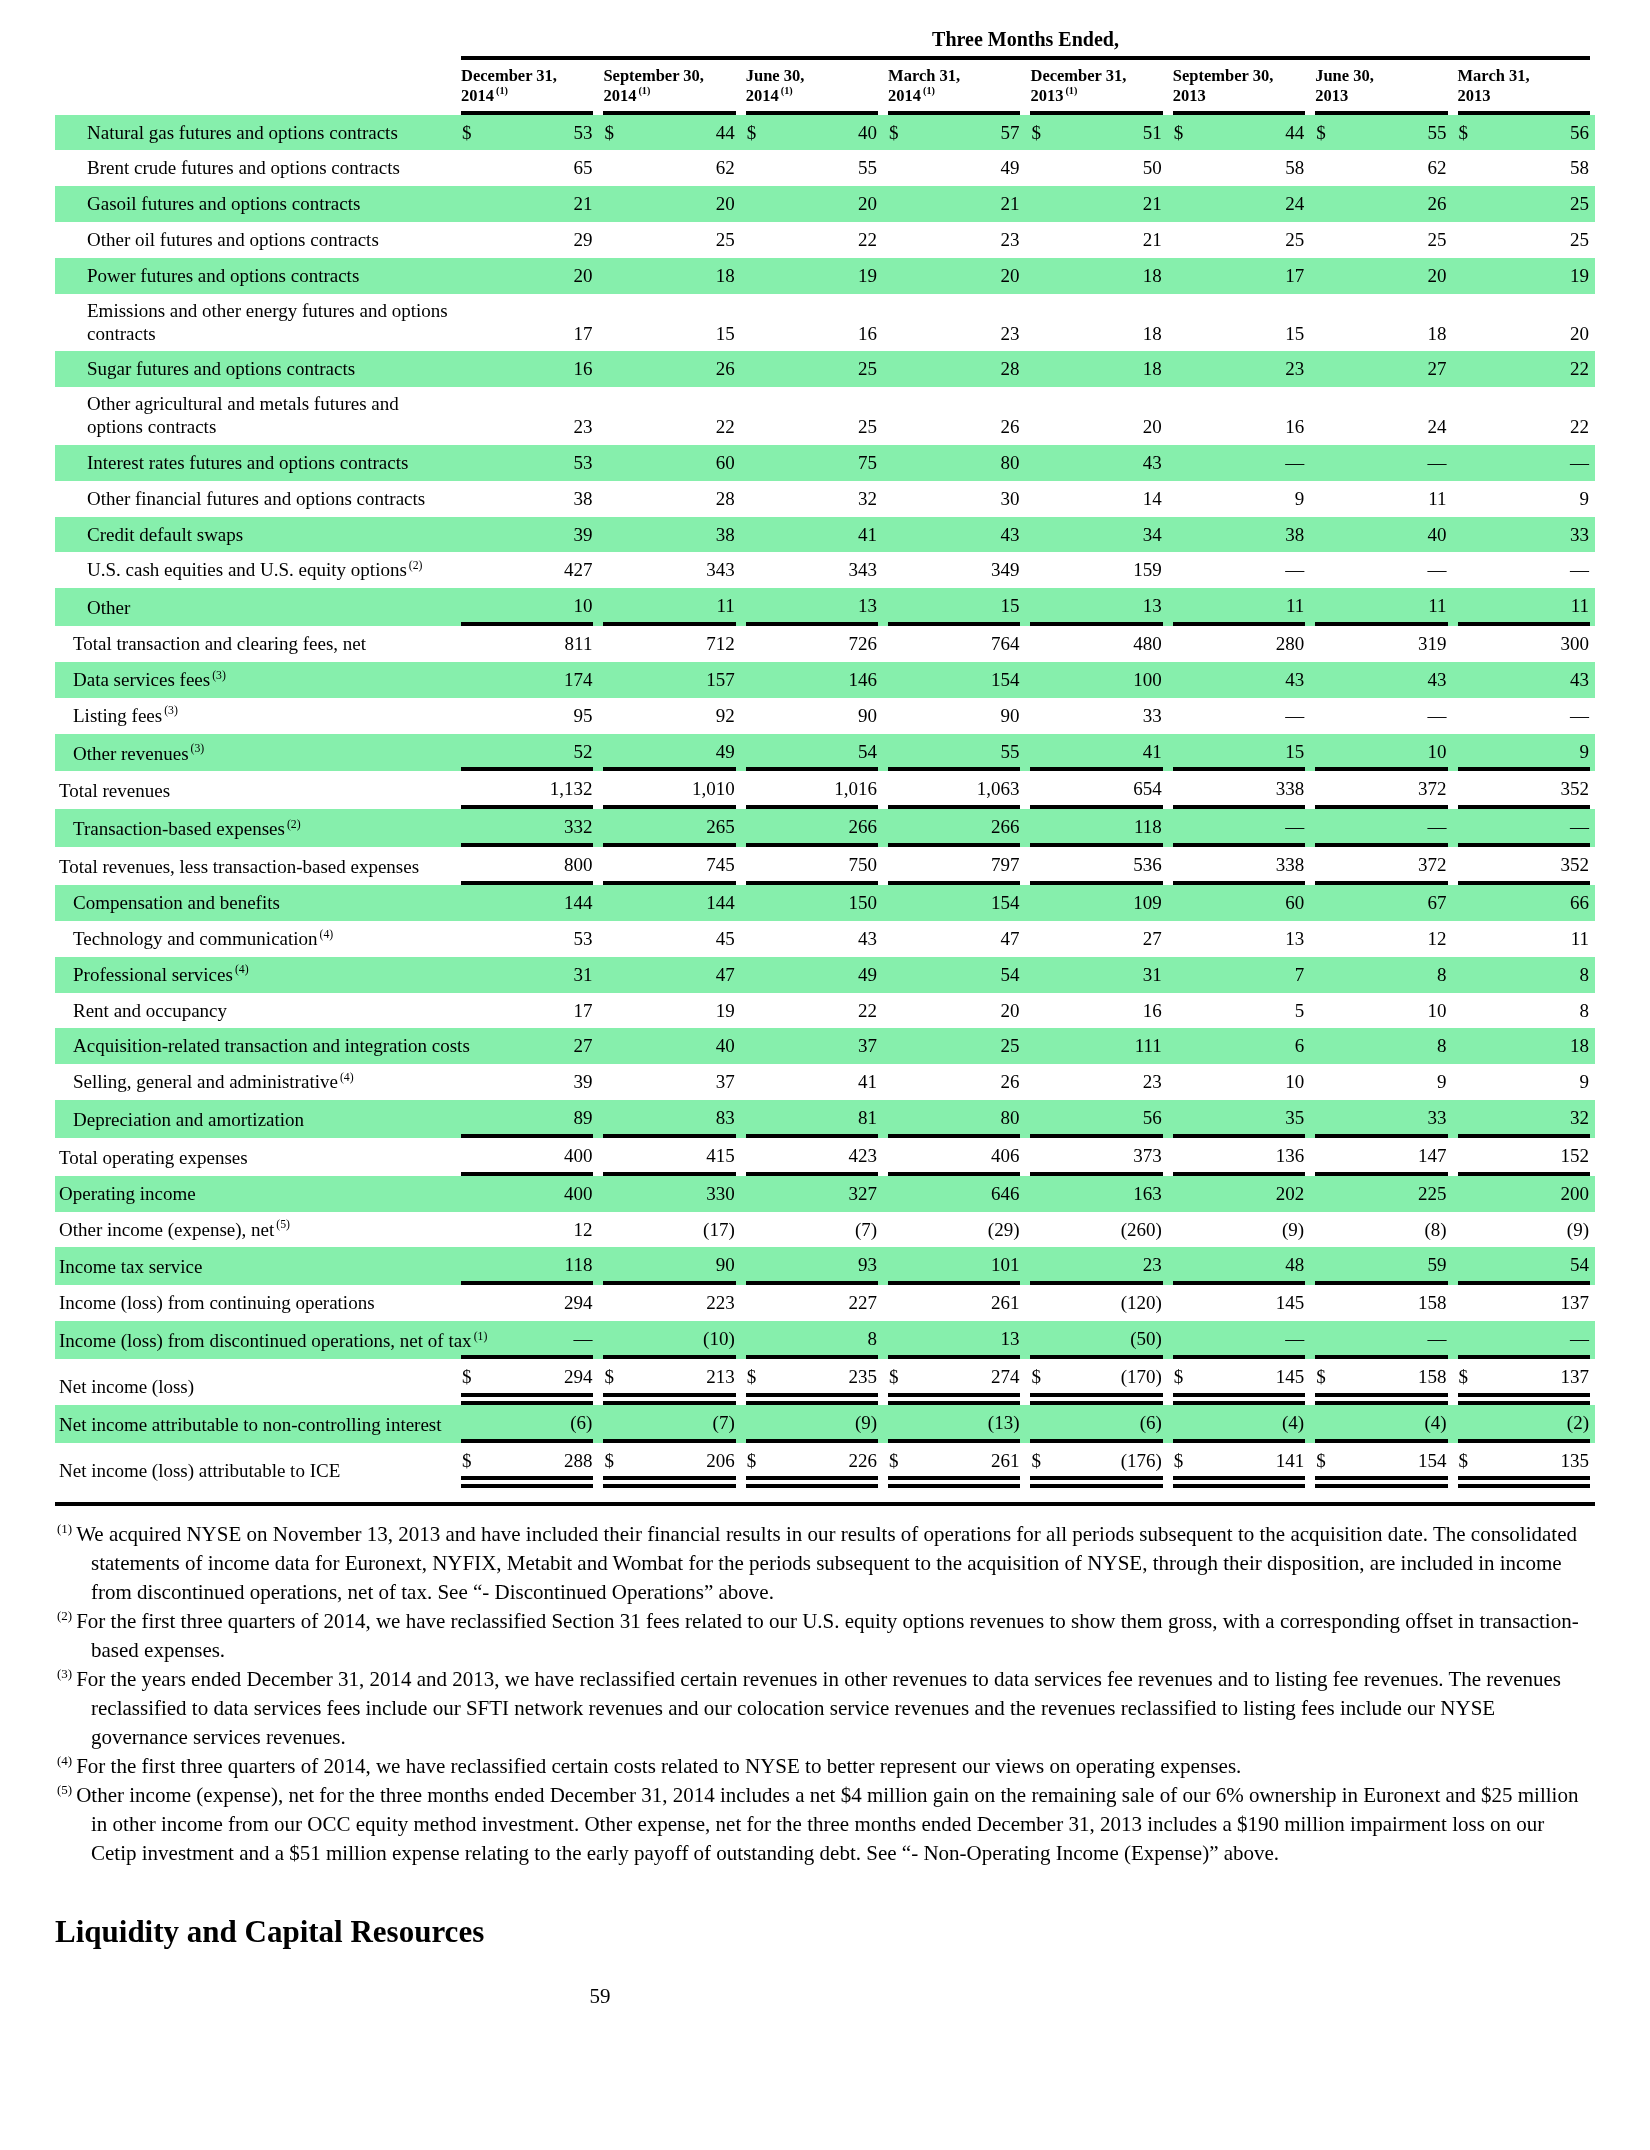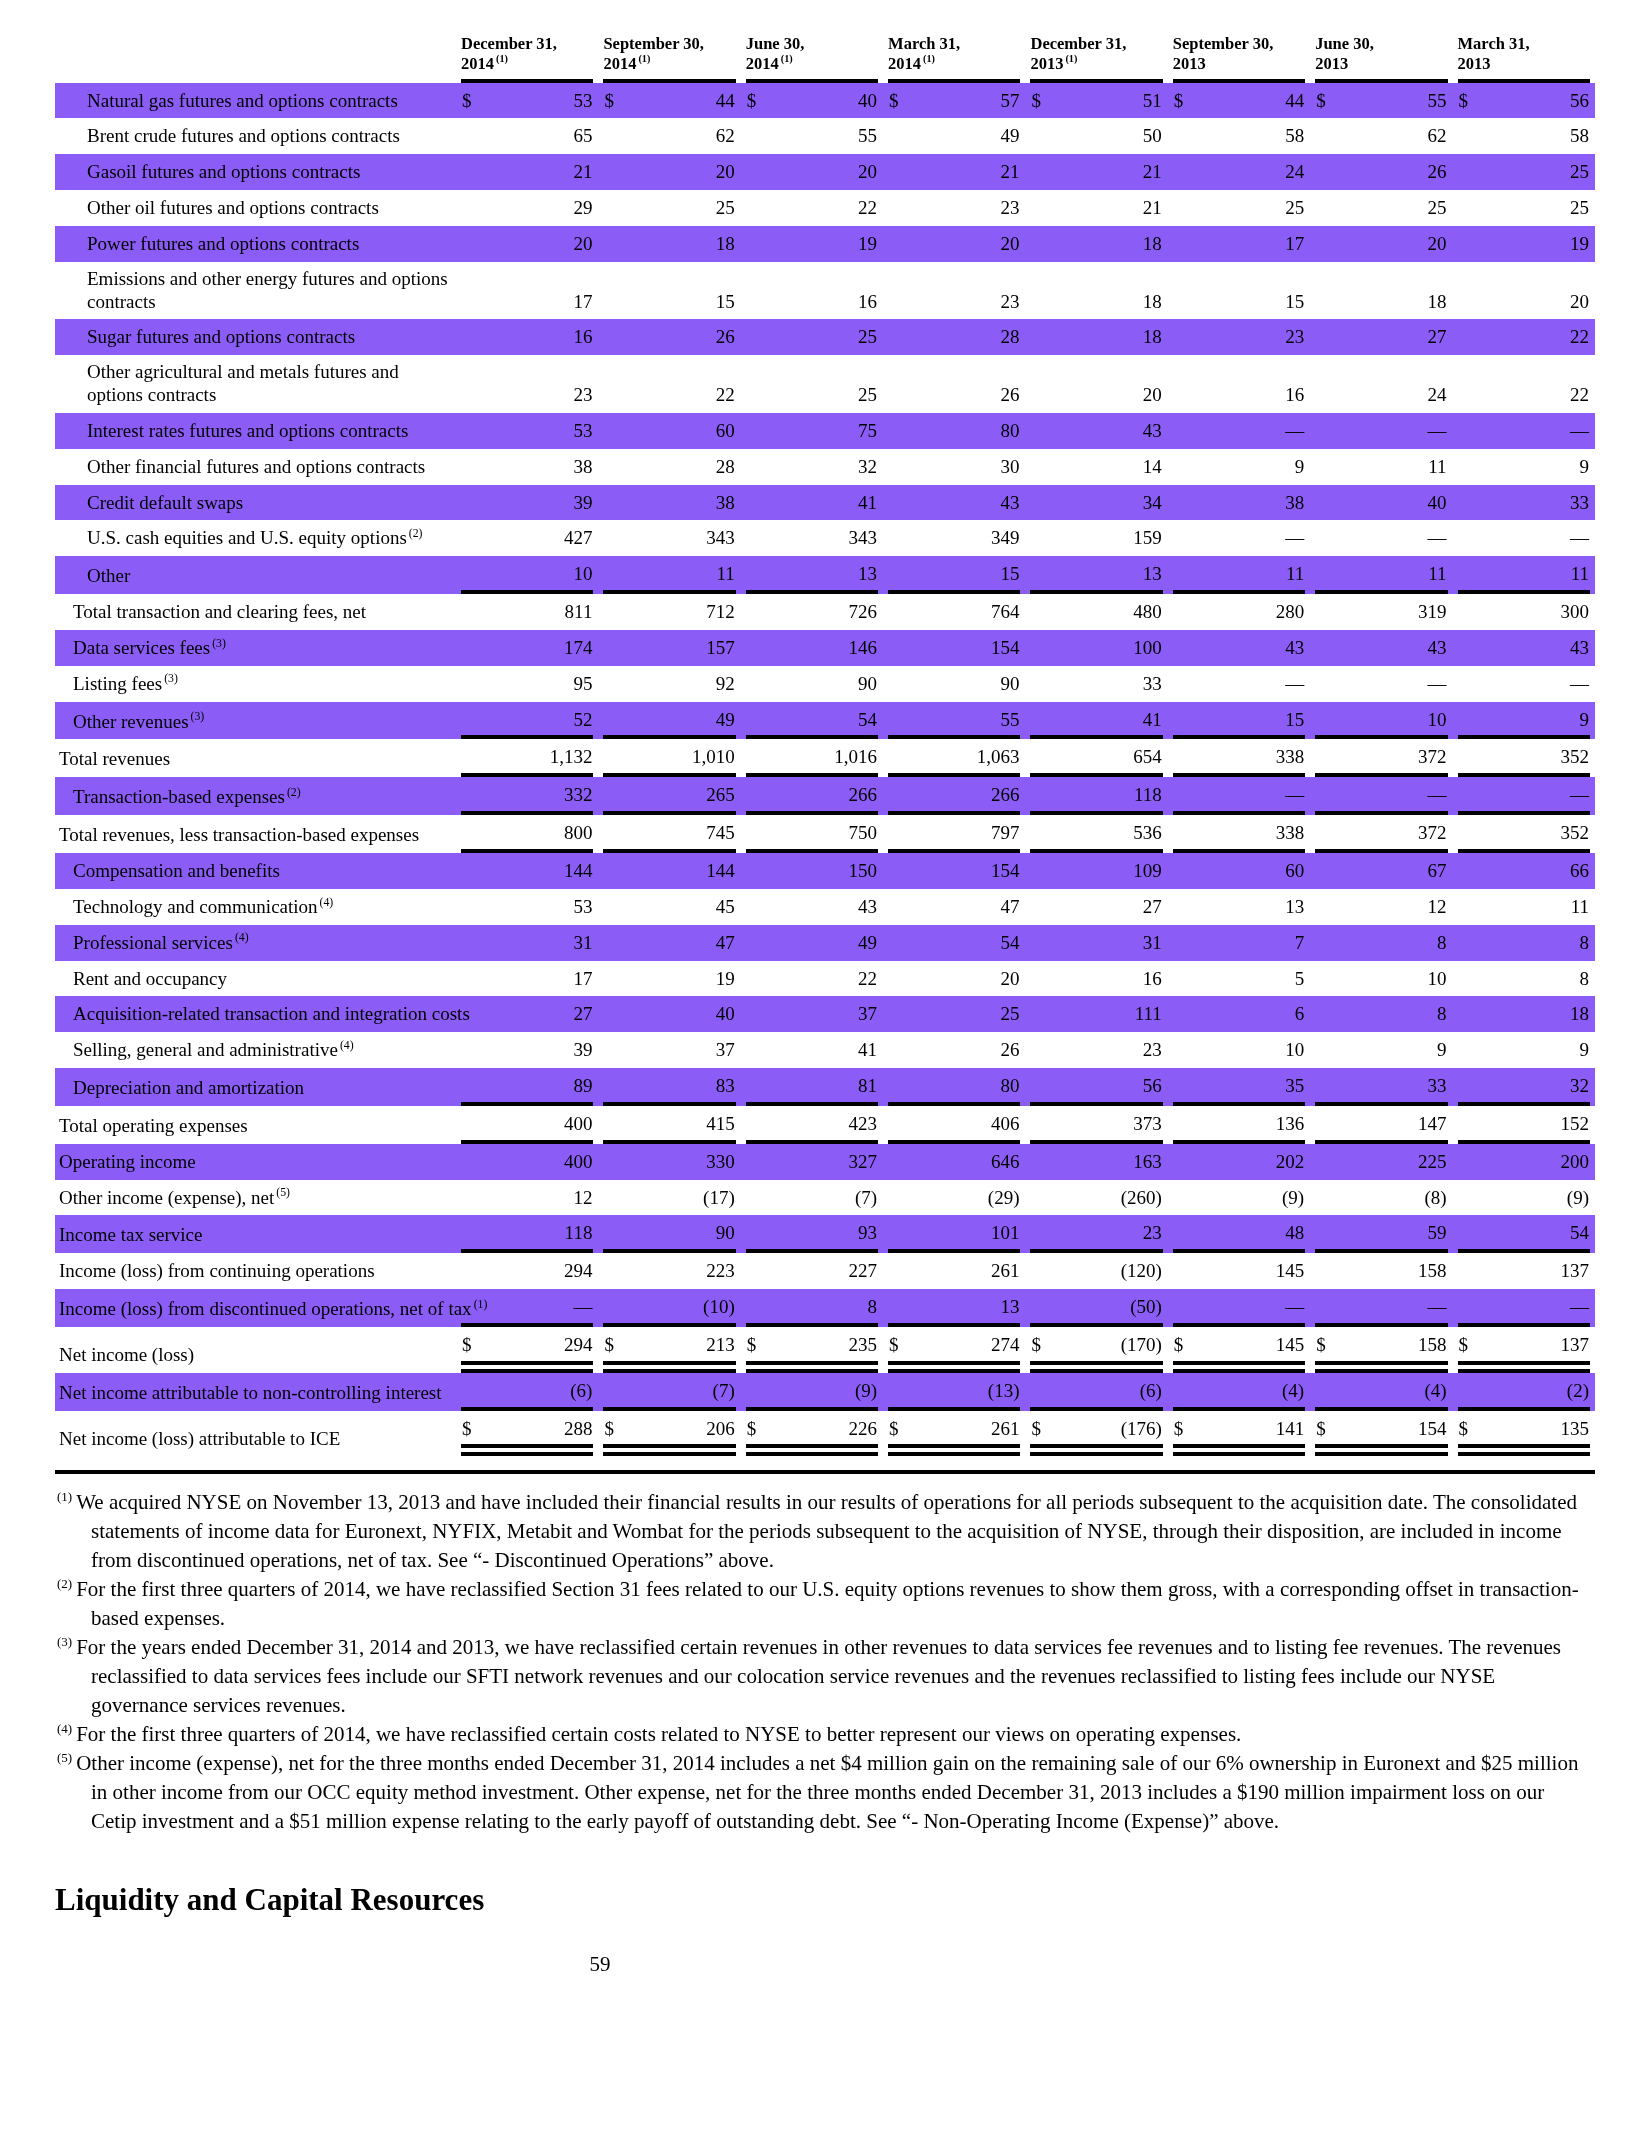"Three Months Ended," tr { html: none -> <tr> <td></td> <td> <div>Three Months Ended,</div> </td> </tr> }
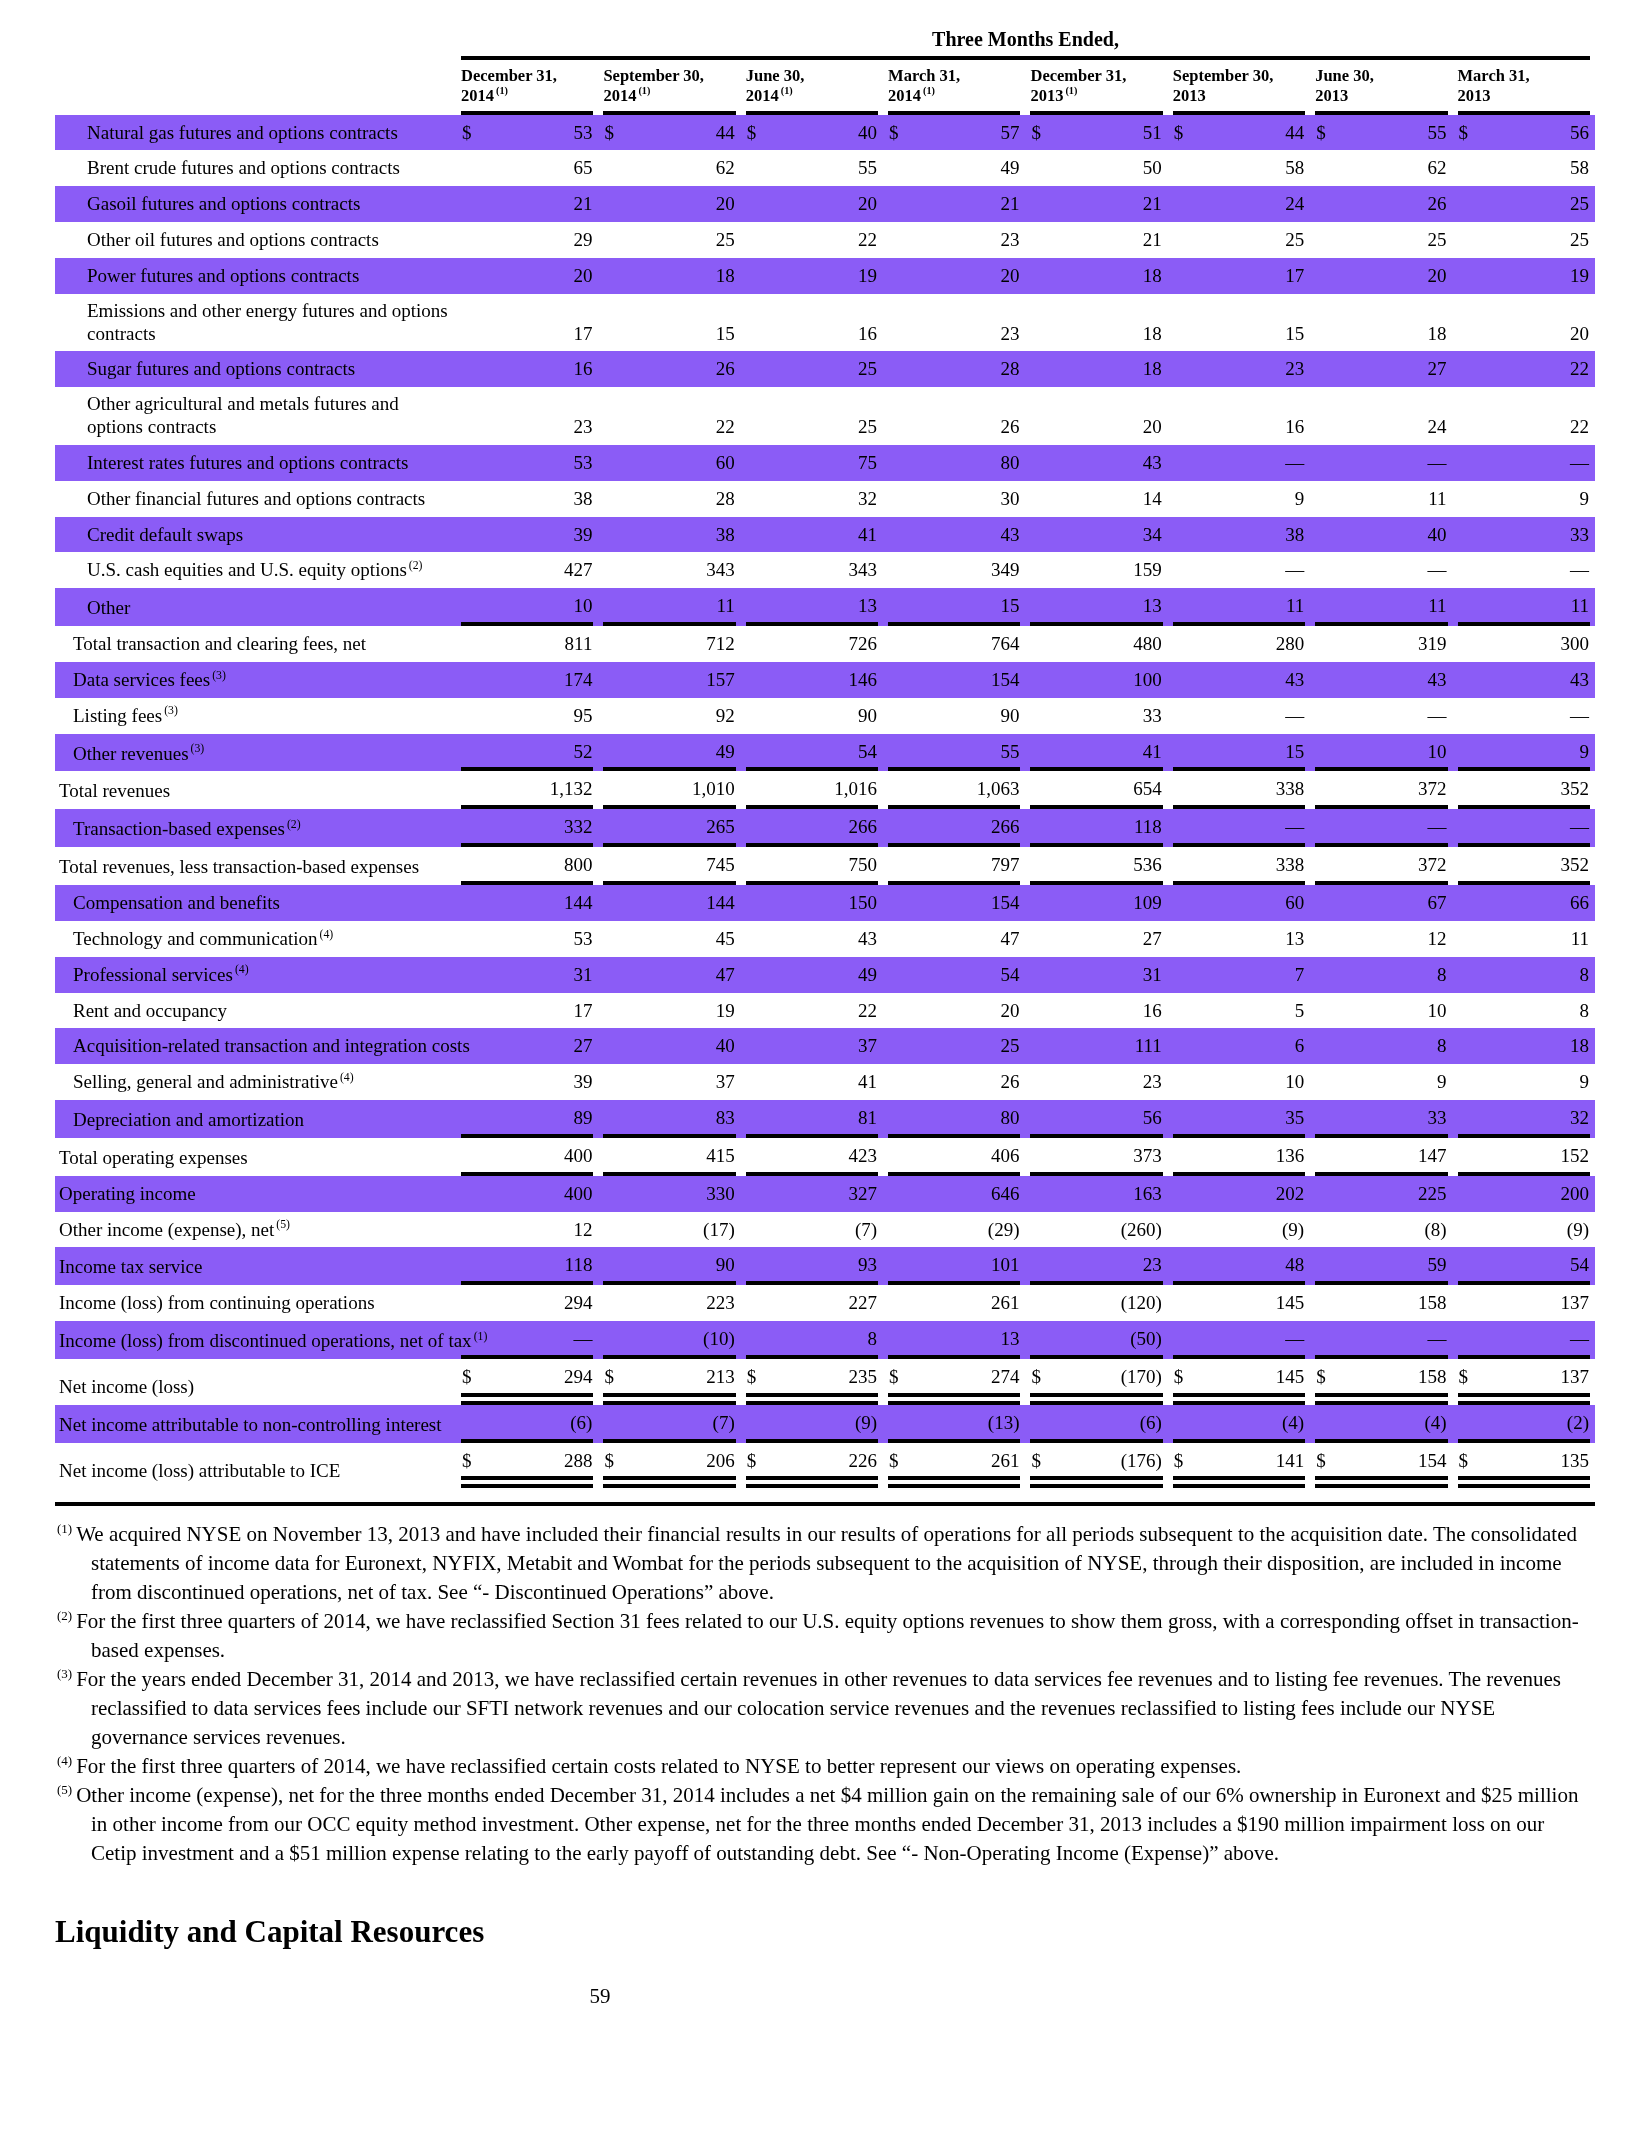"Natural gas futures and options" .shaded { background: #8b5cf6 -> #86efac }
